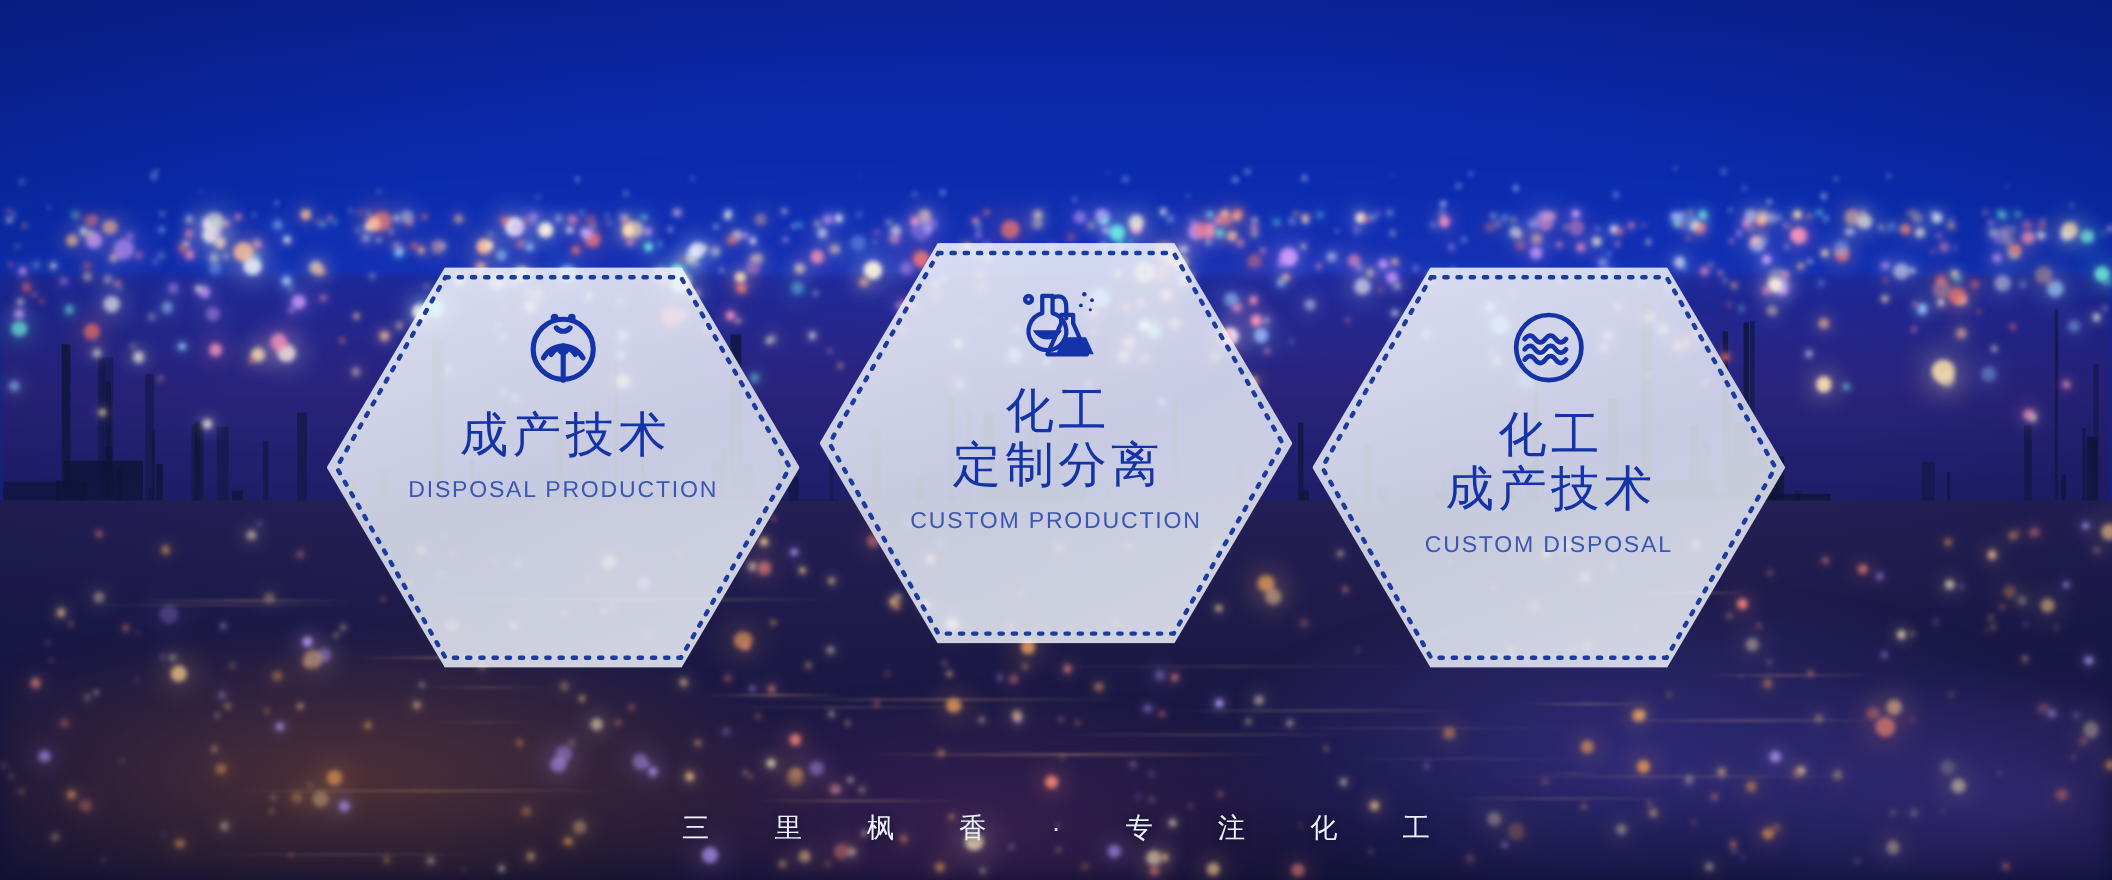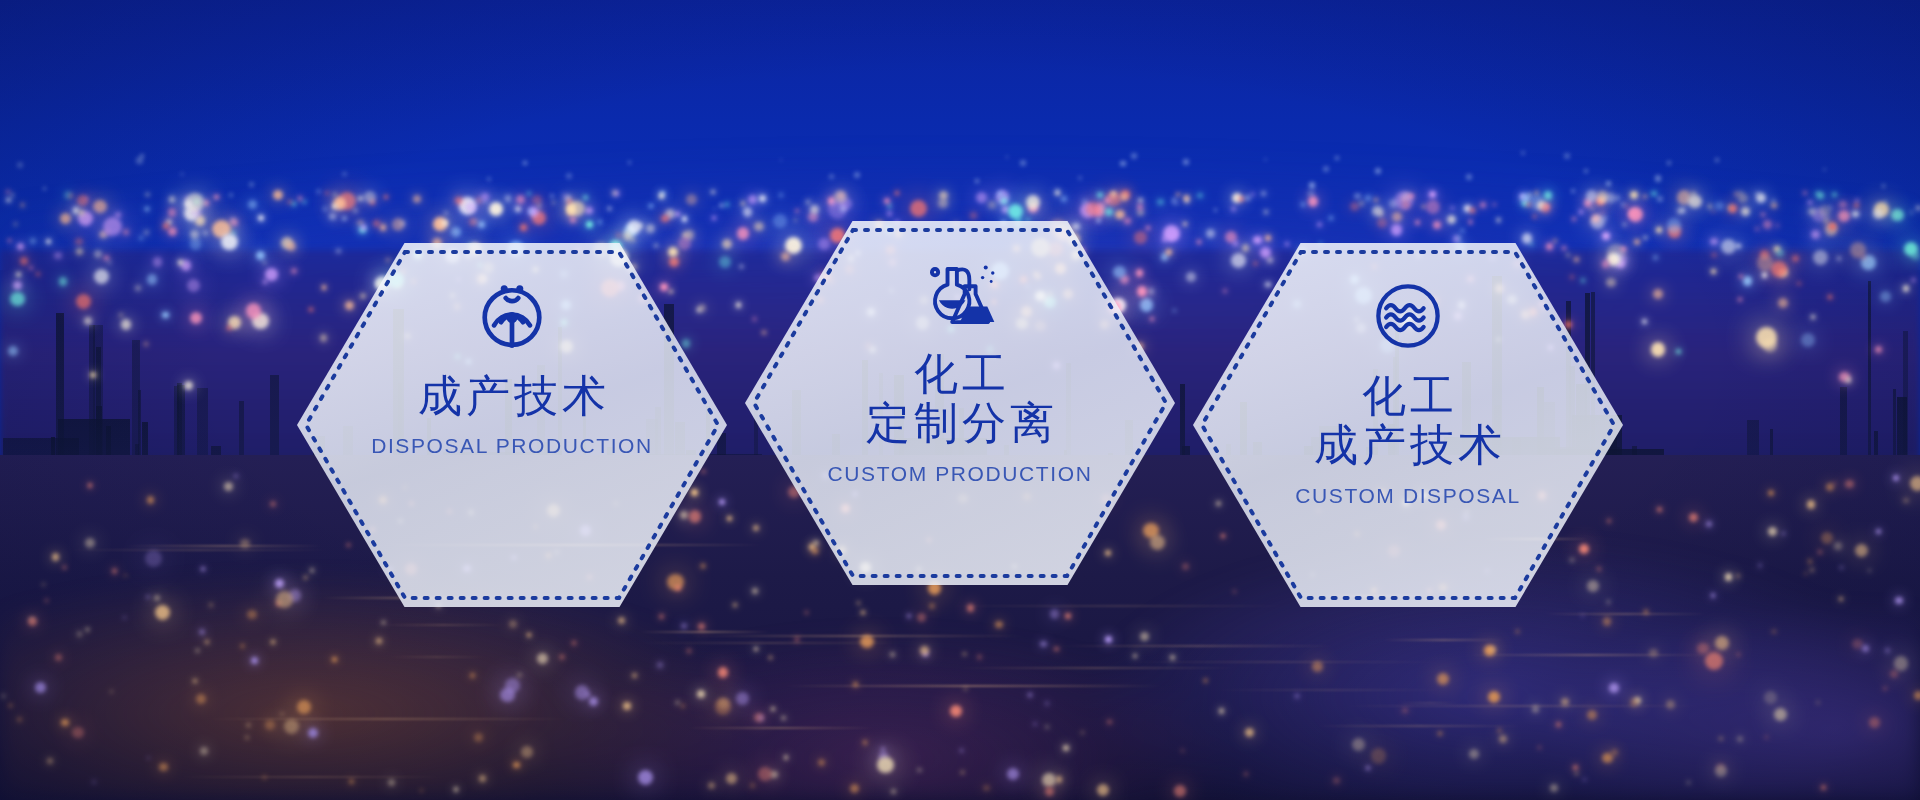"三 里 枫 香 ·" div.tagline { html: none -> <div>三 里 枫 香 · 专 注 化 工</div> }
